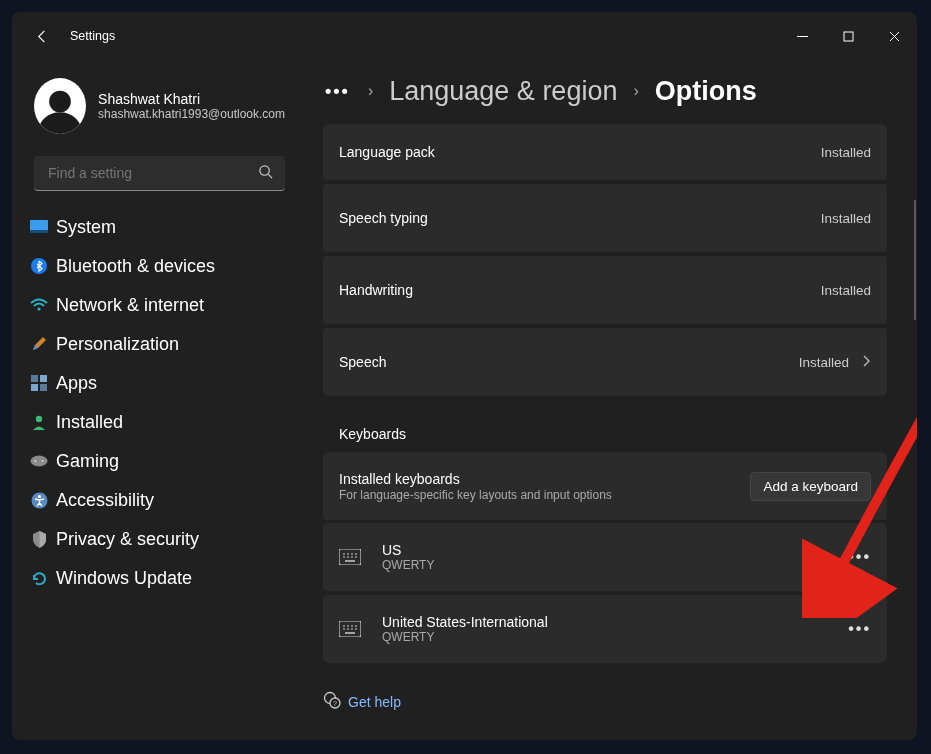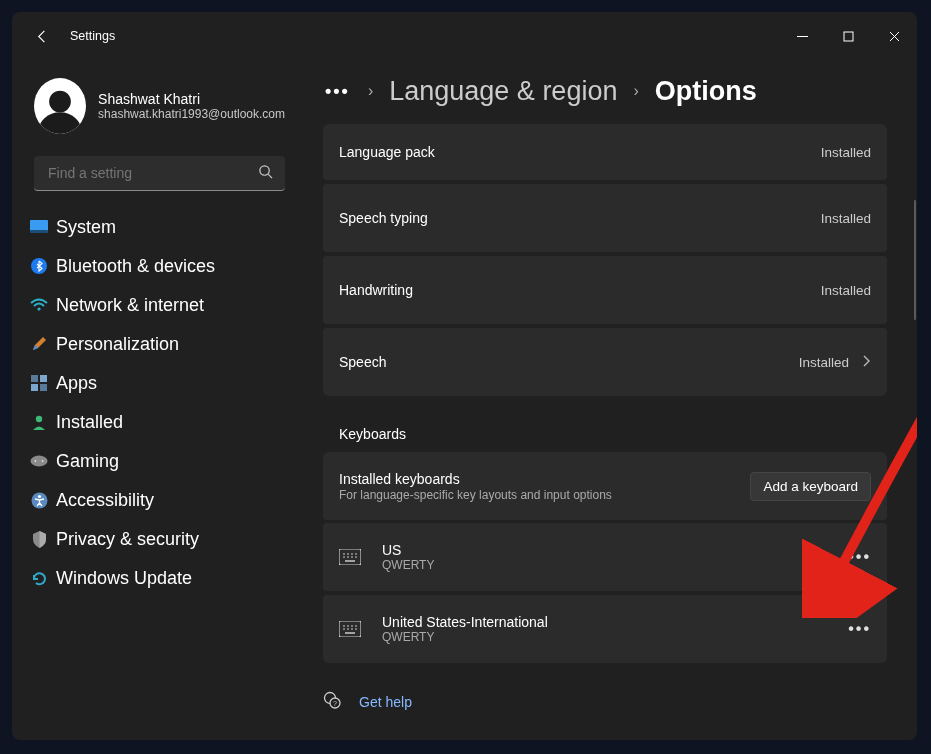"Get help" .help { gap: 18px -> 7px }
